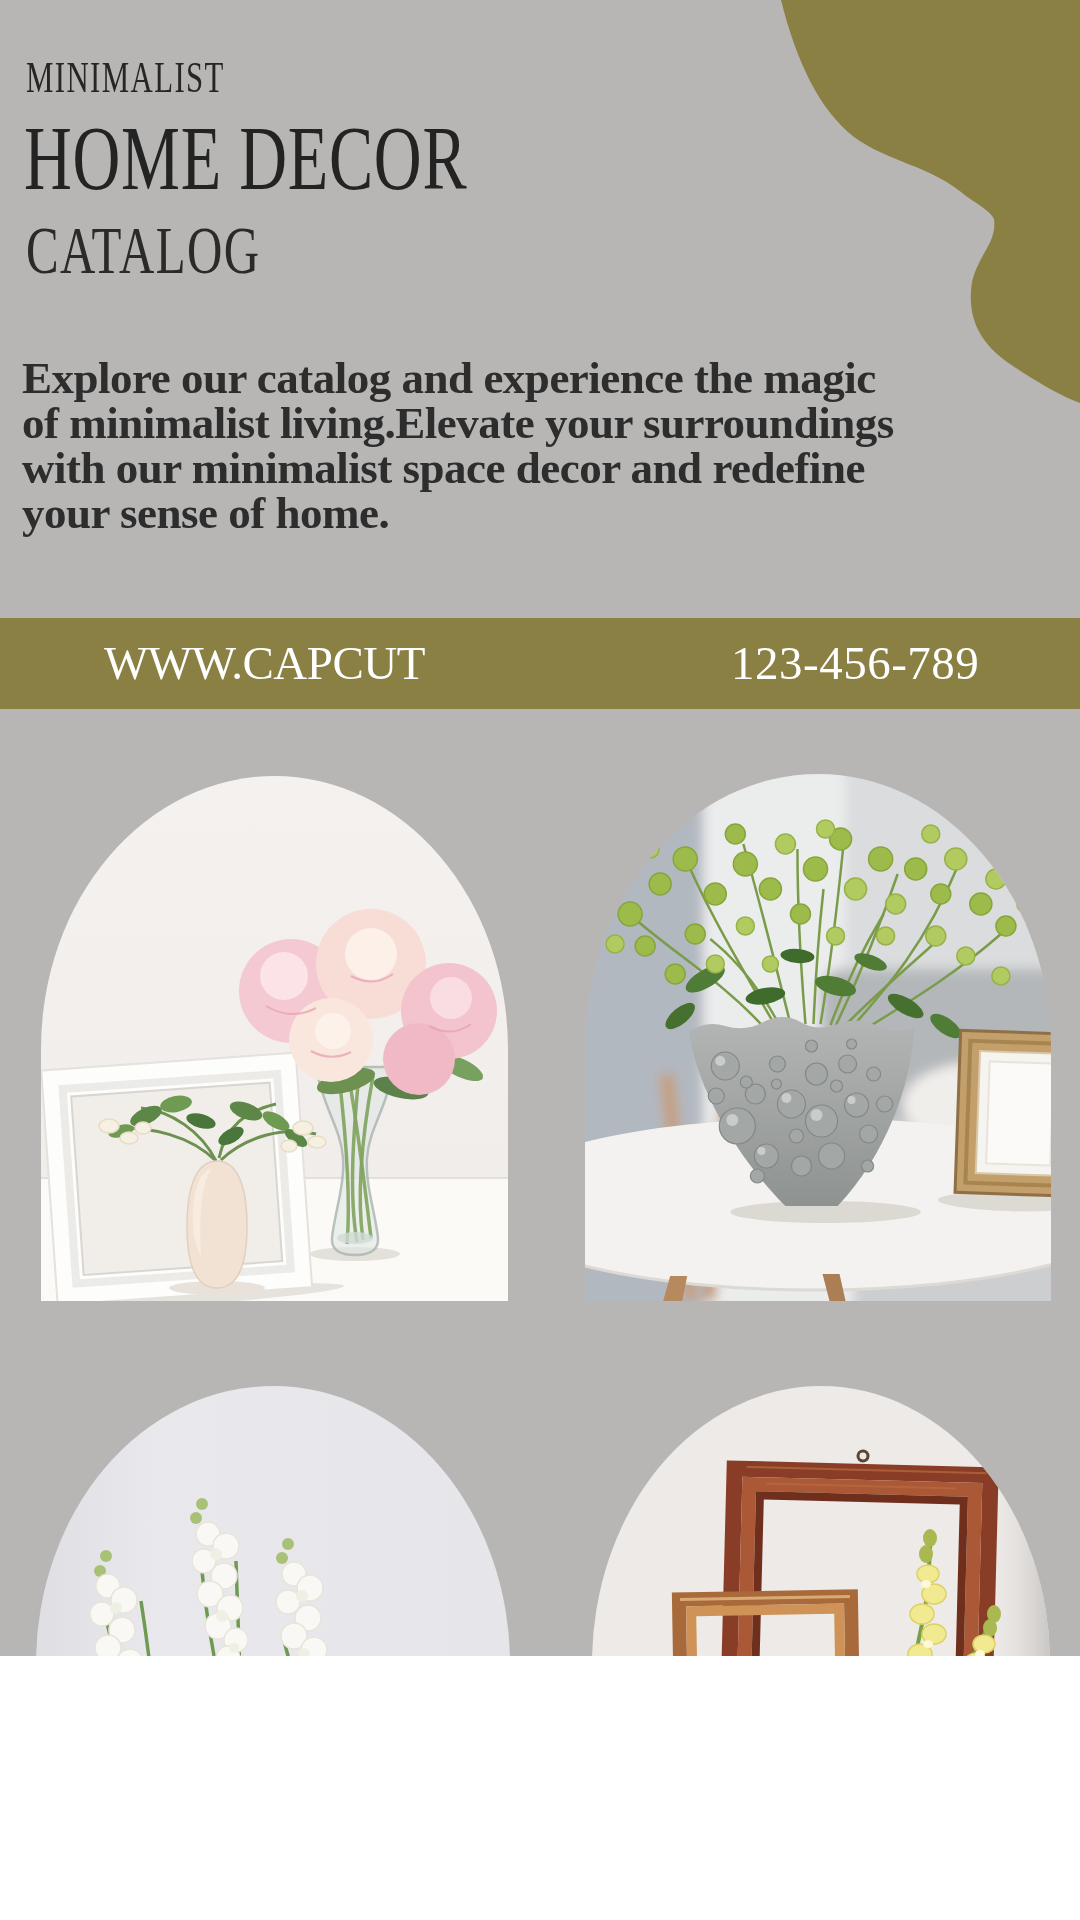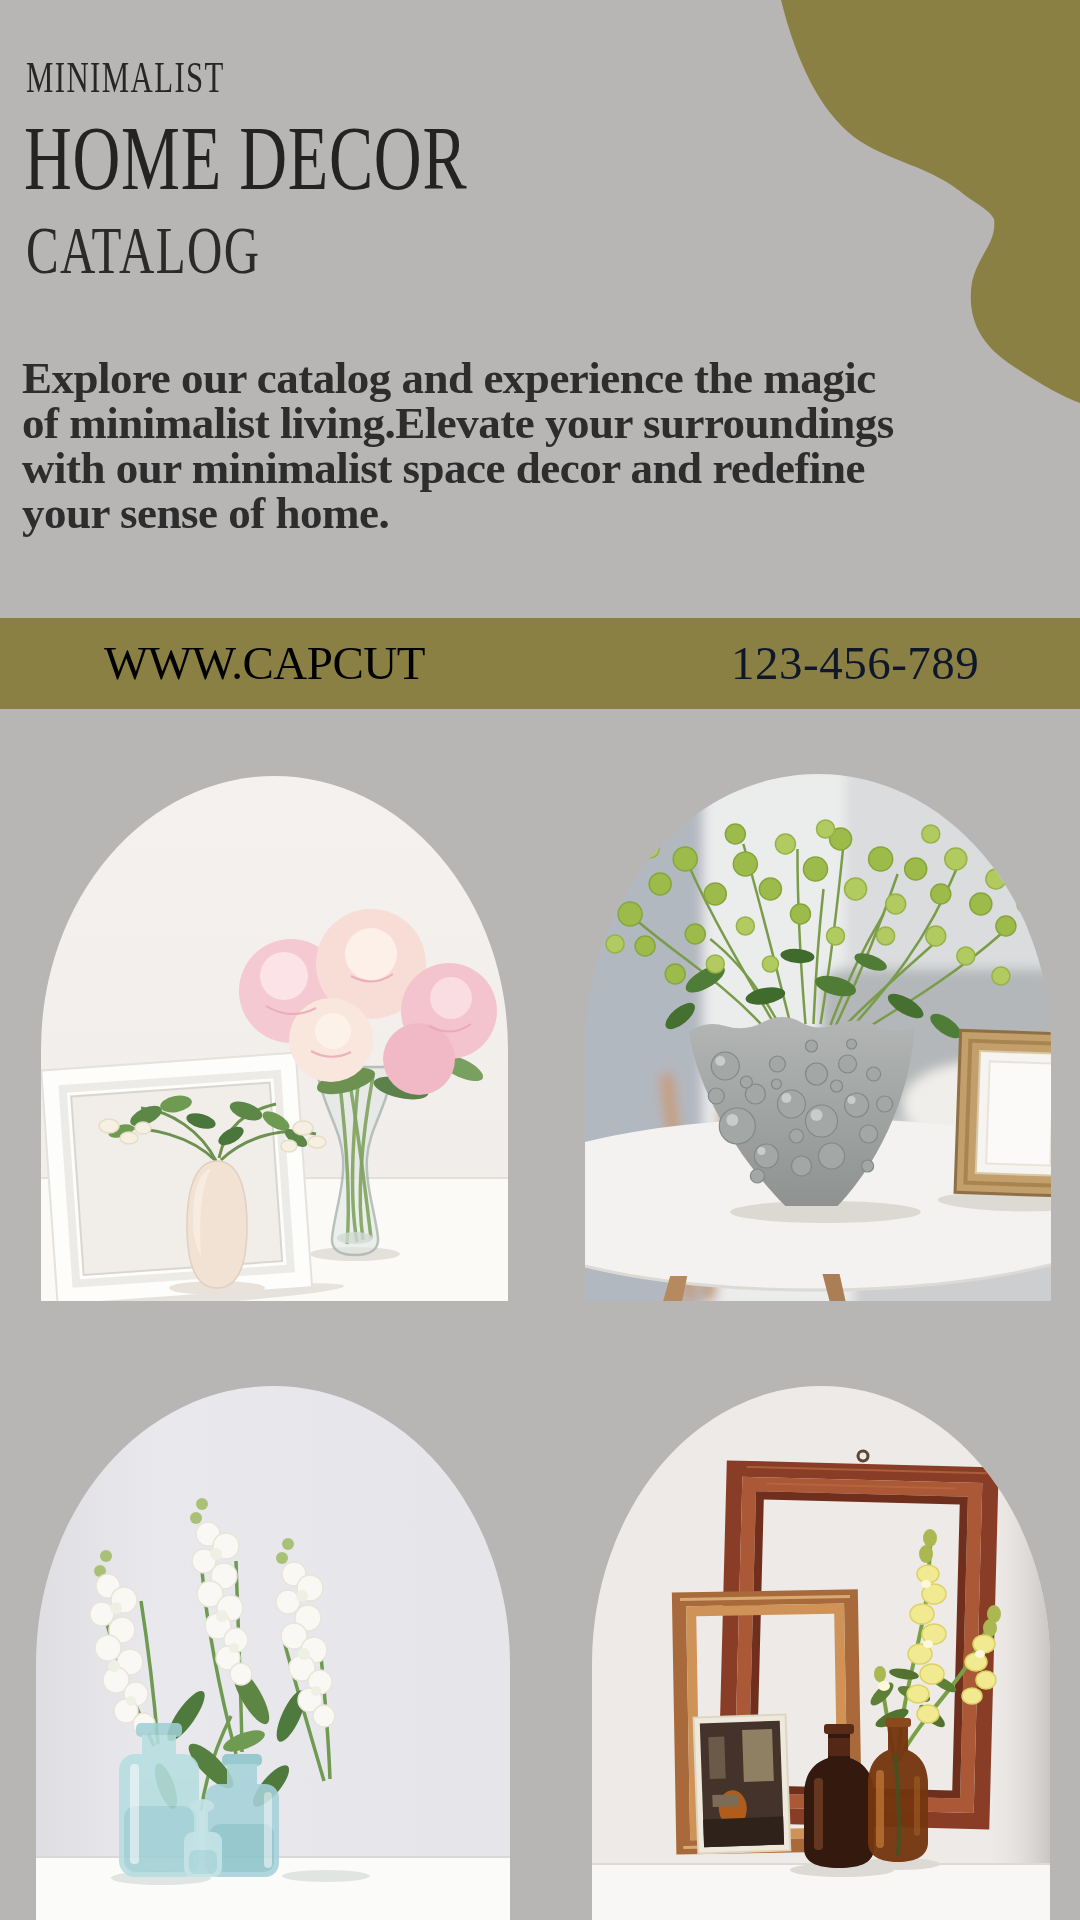"MINIMALIST" #poster { height: 1920px -> 1656px }
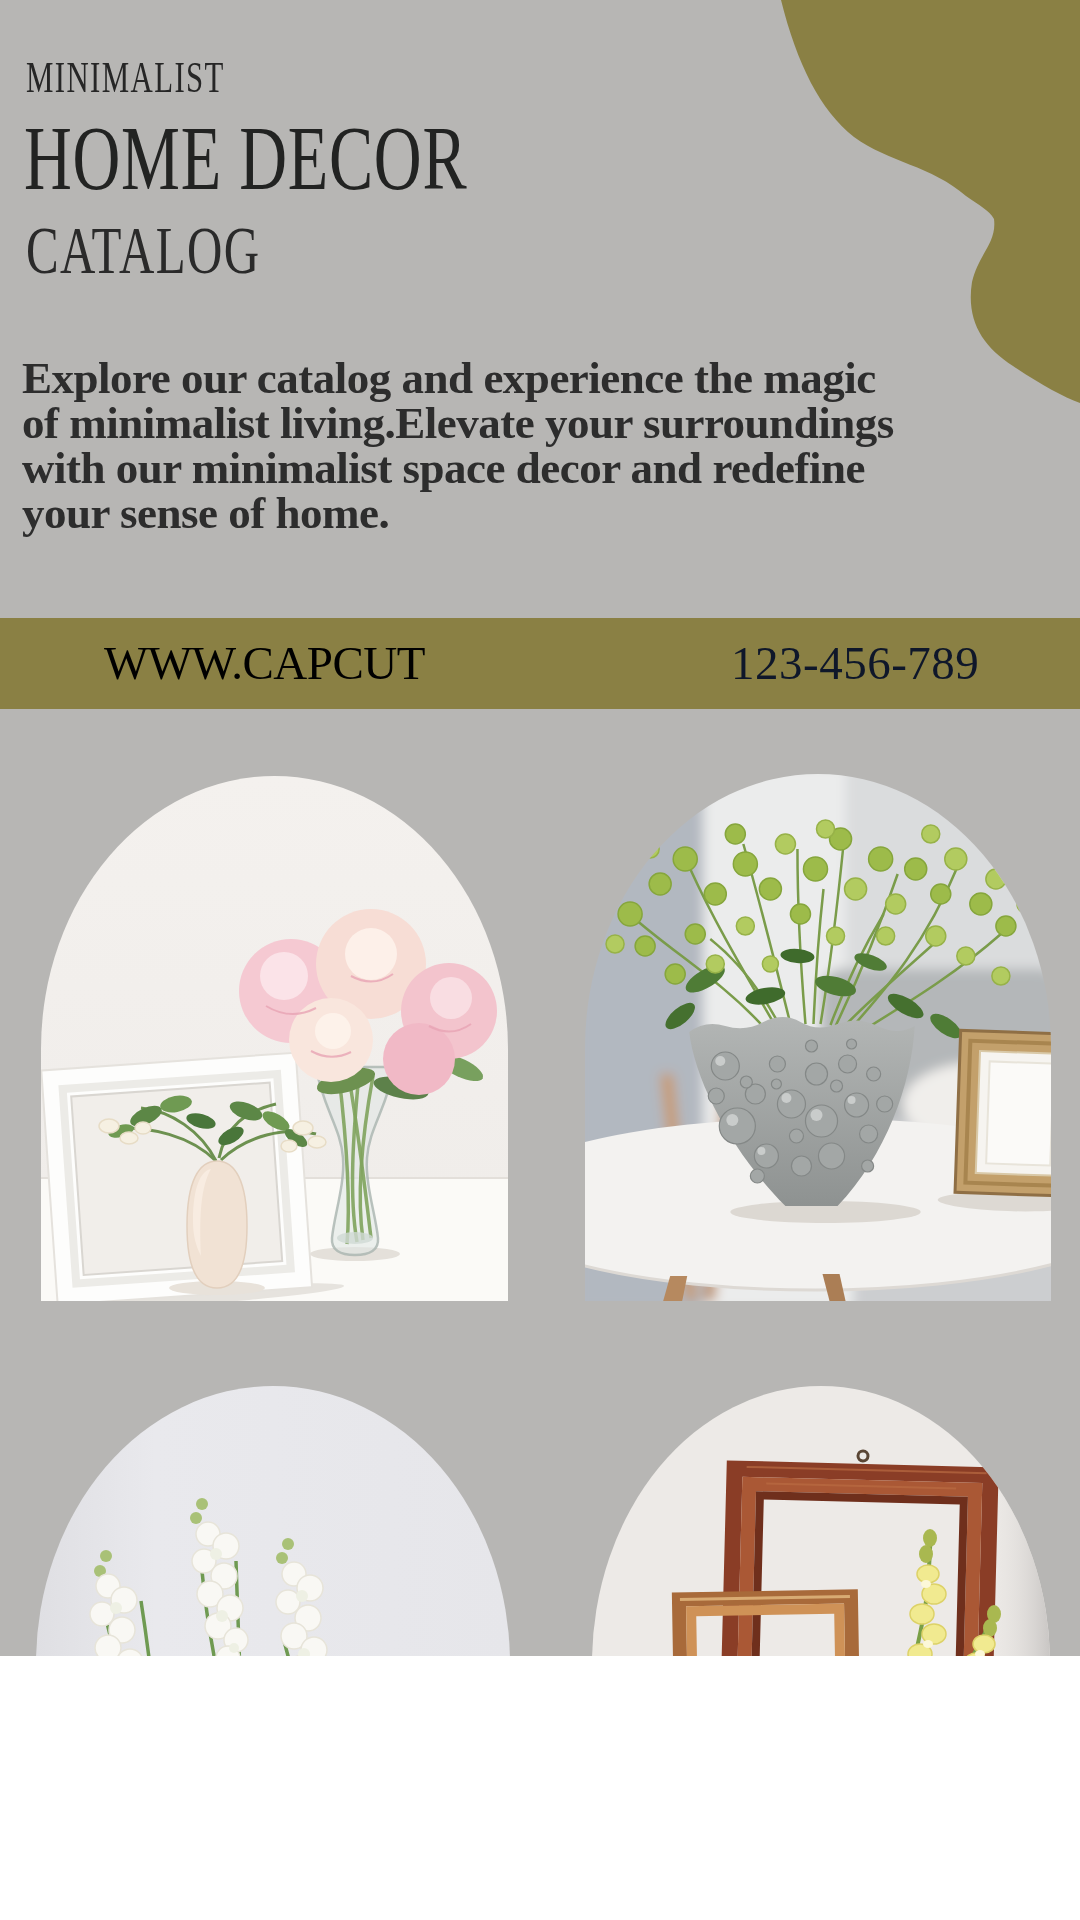"WWW.CAPCUT" .banner .site { color: #000000 -> #ffffff }
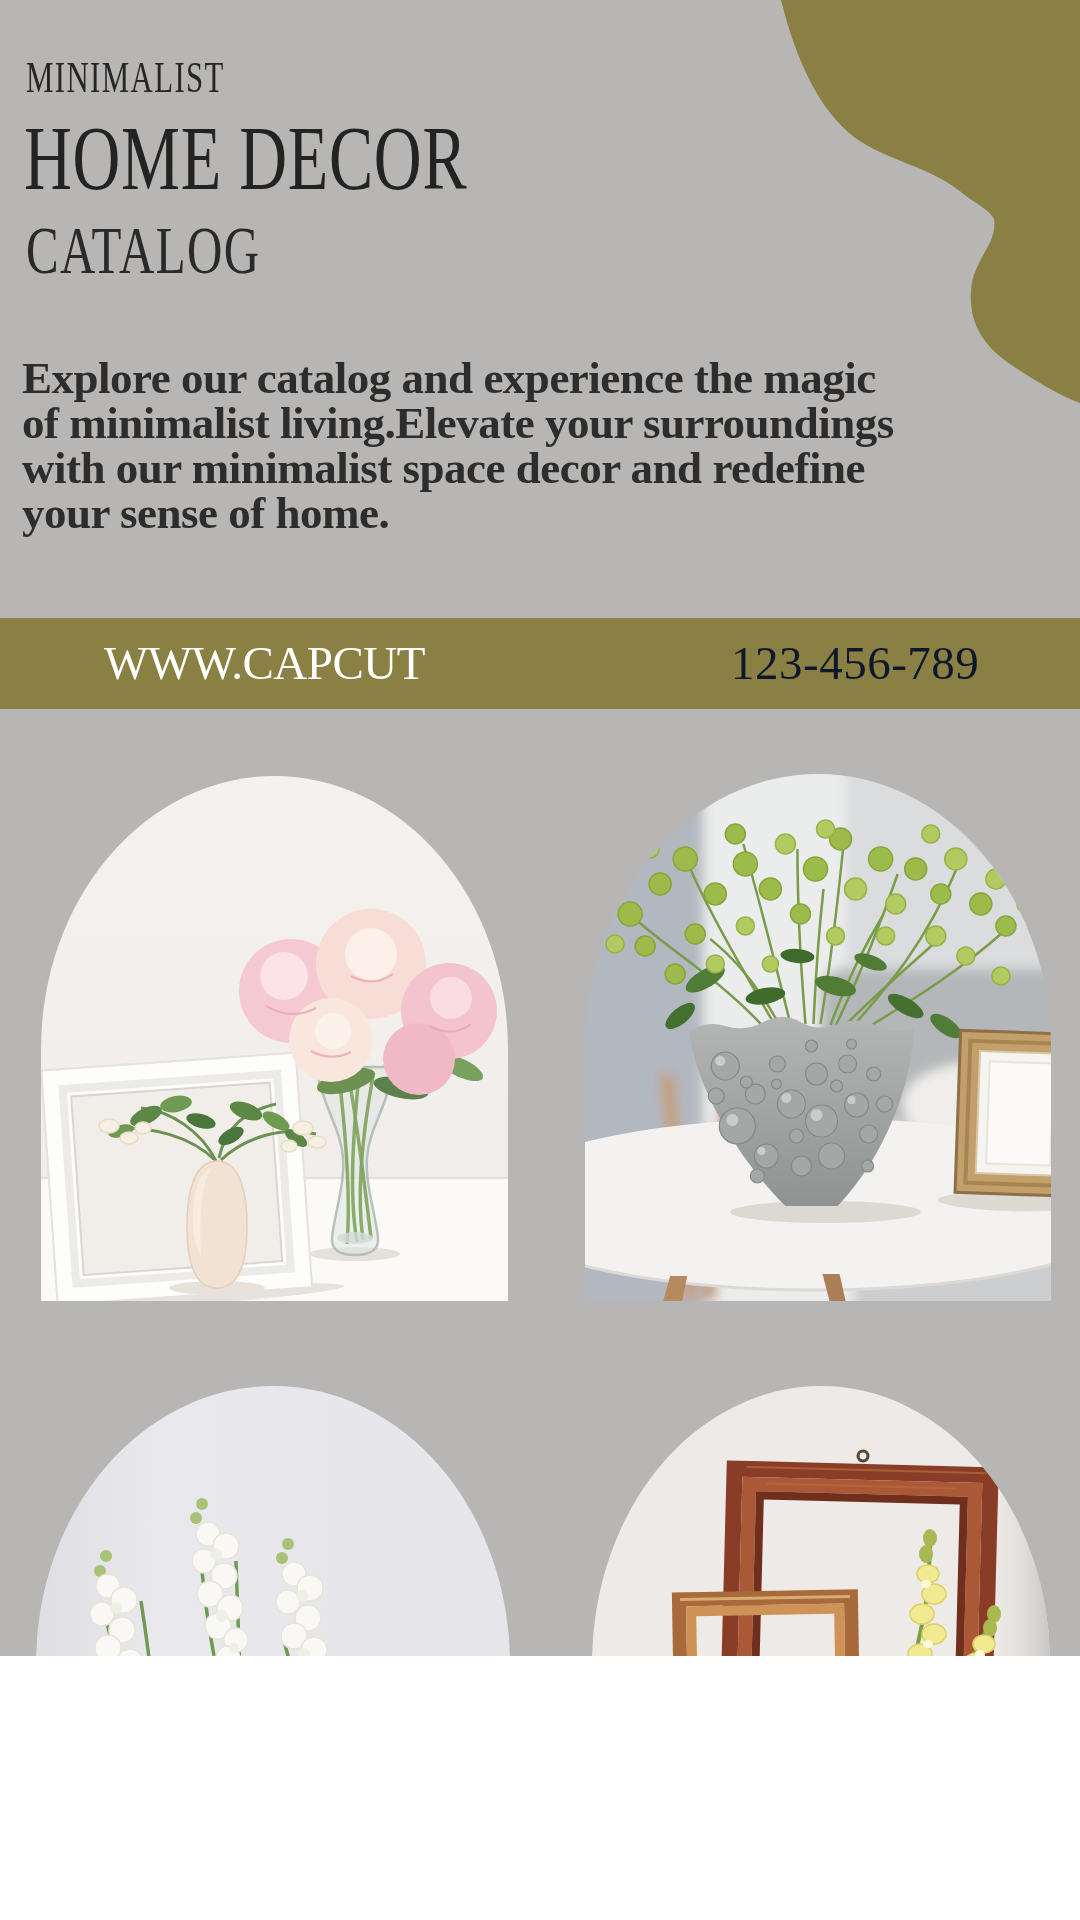"123-456-789" .banner .phone { color: #0f172a -> #ffffff }
